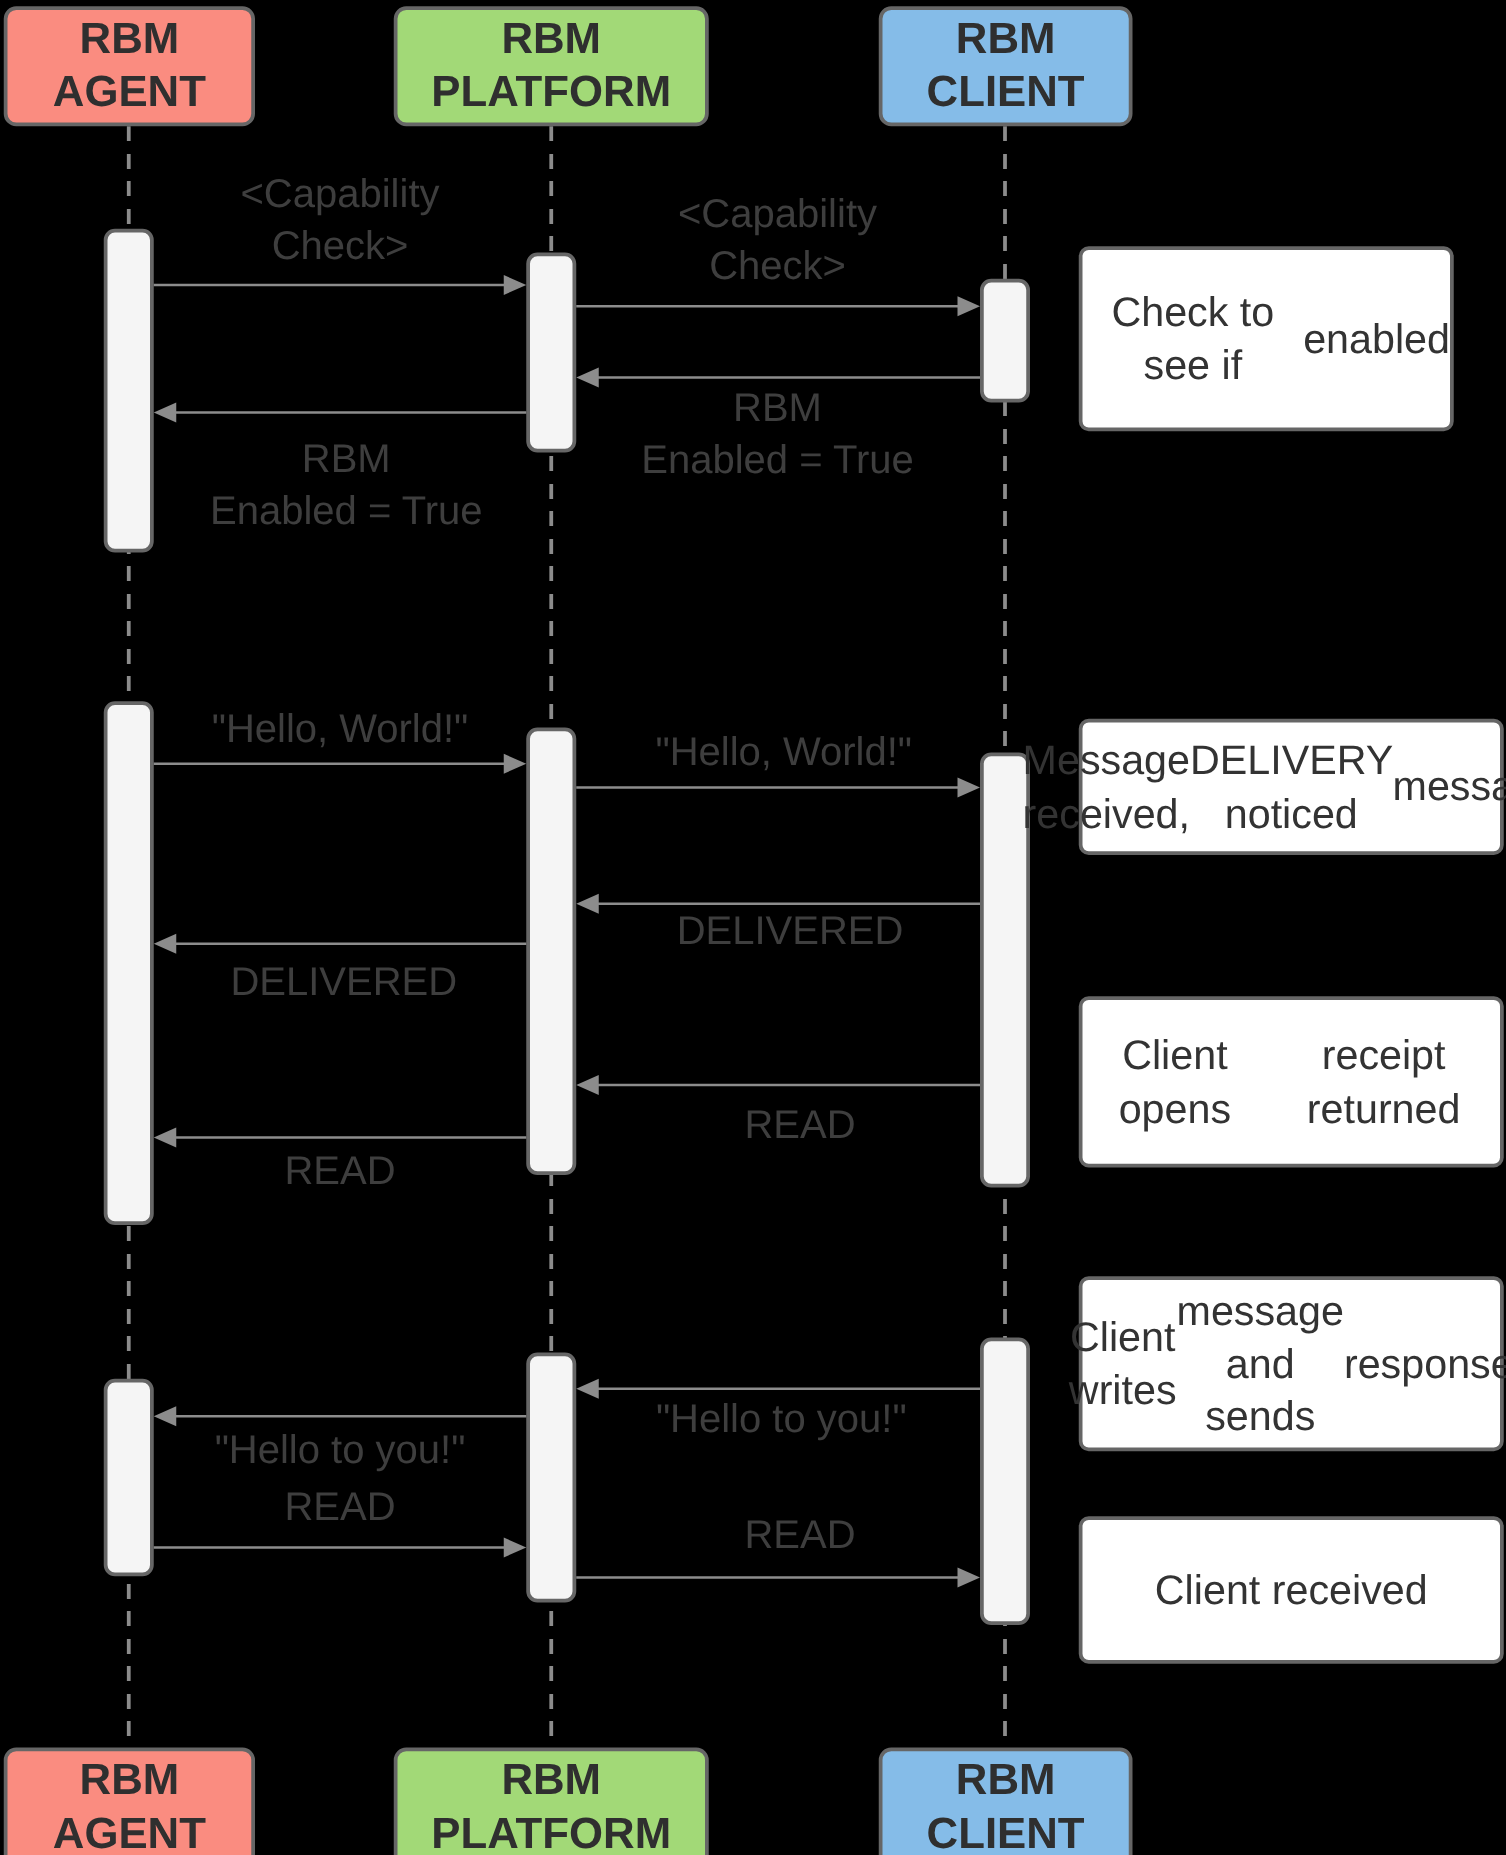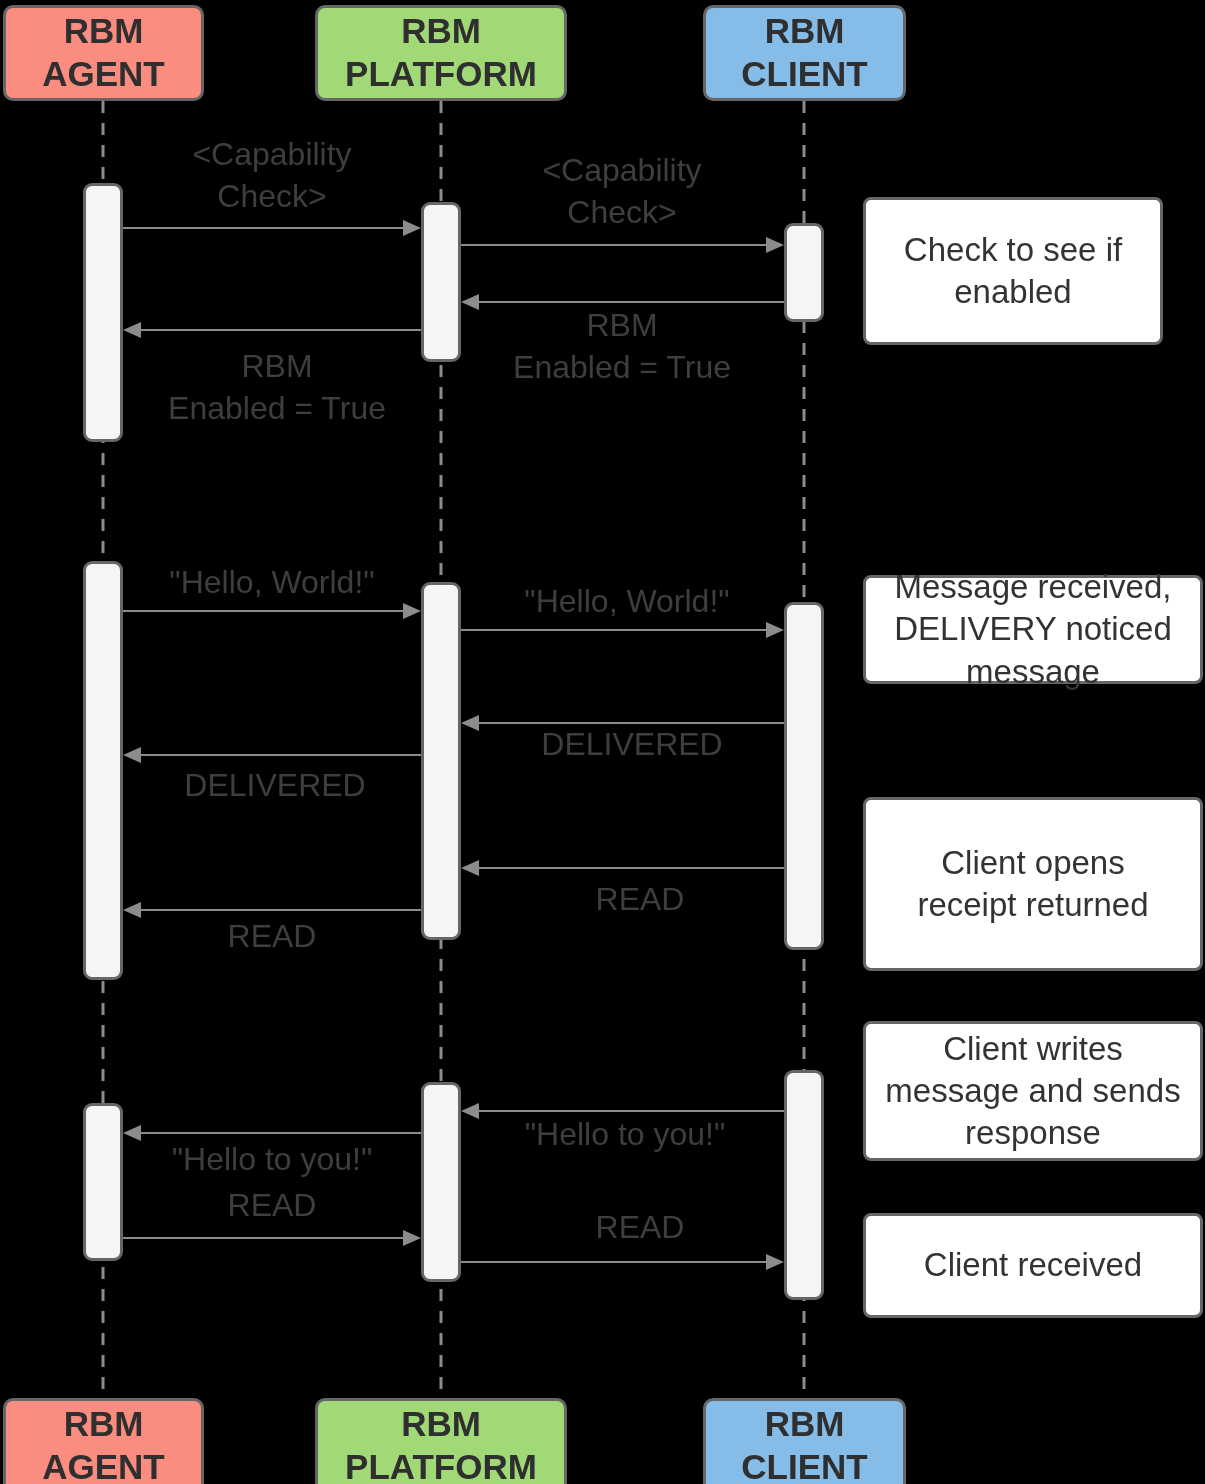"Check to see if" .note { flex-direction: column -> row }
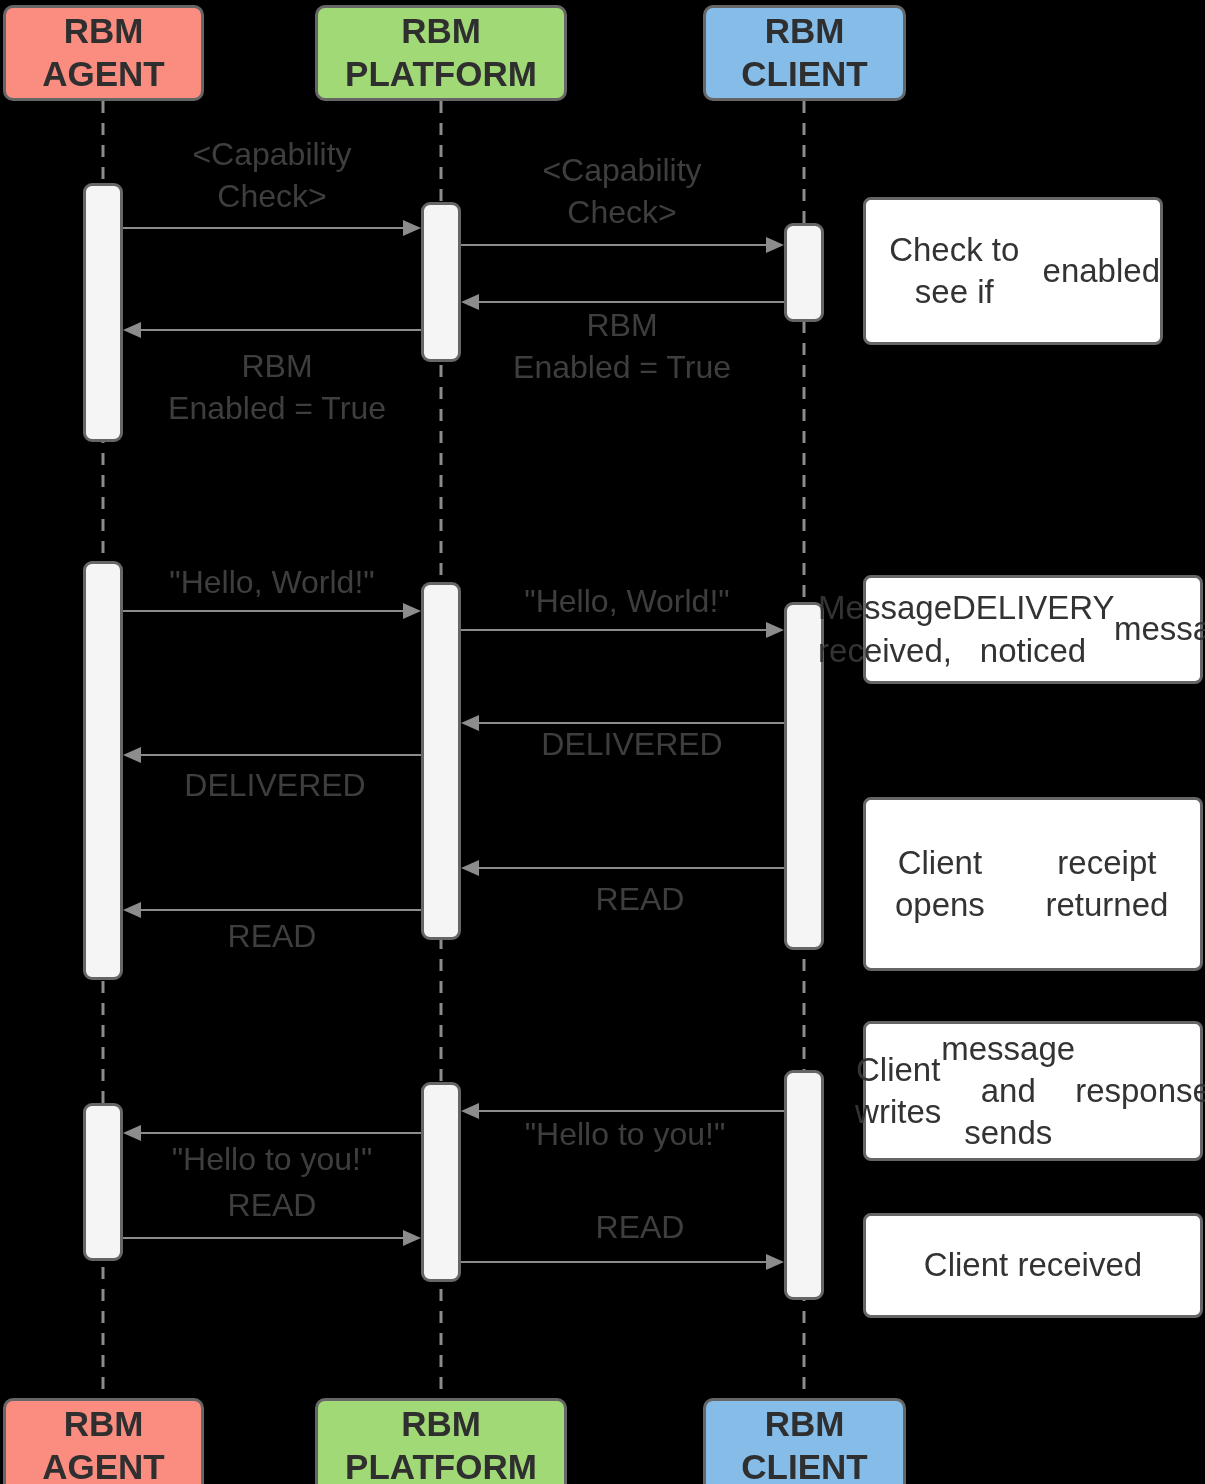"Client opens" div.note { height: 174px -> 137px }
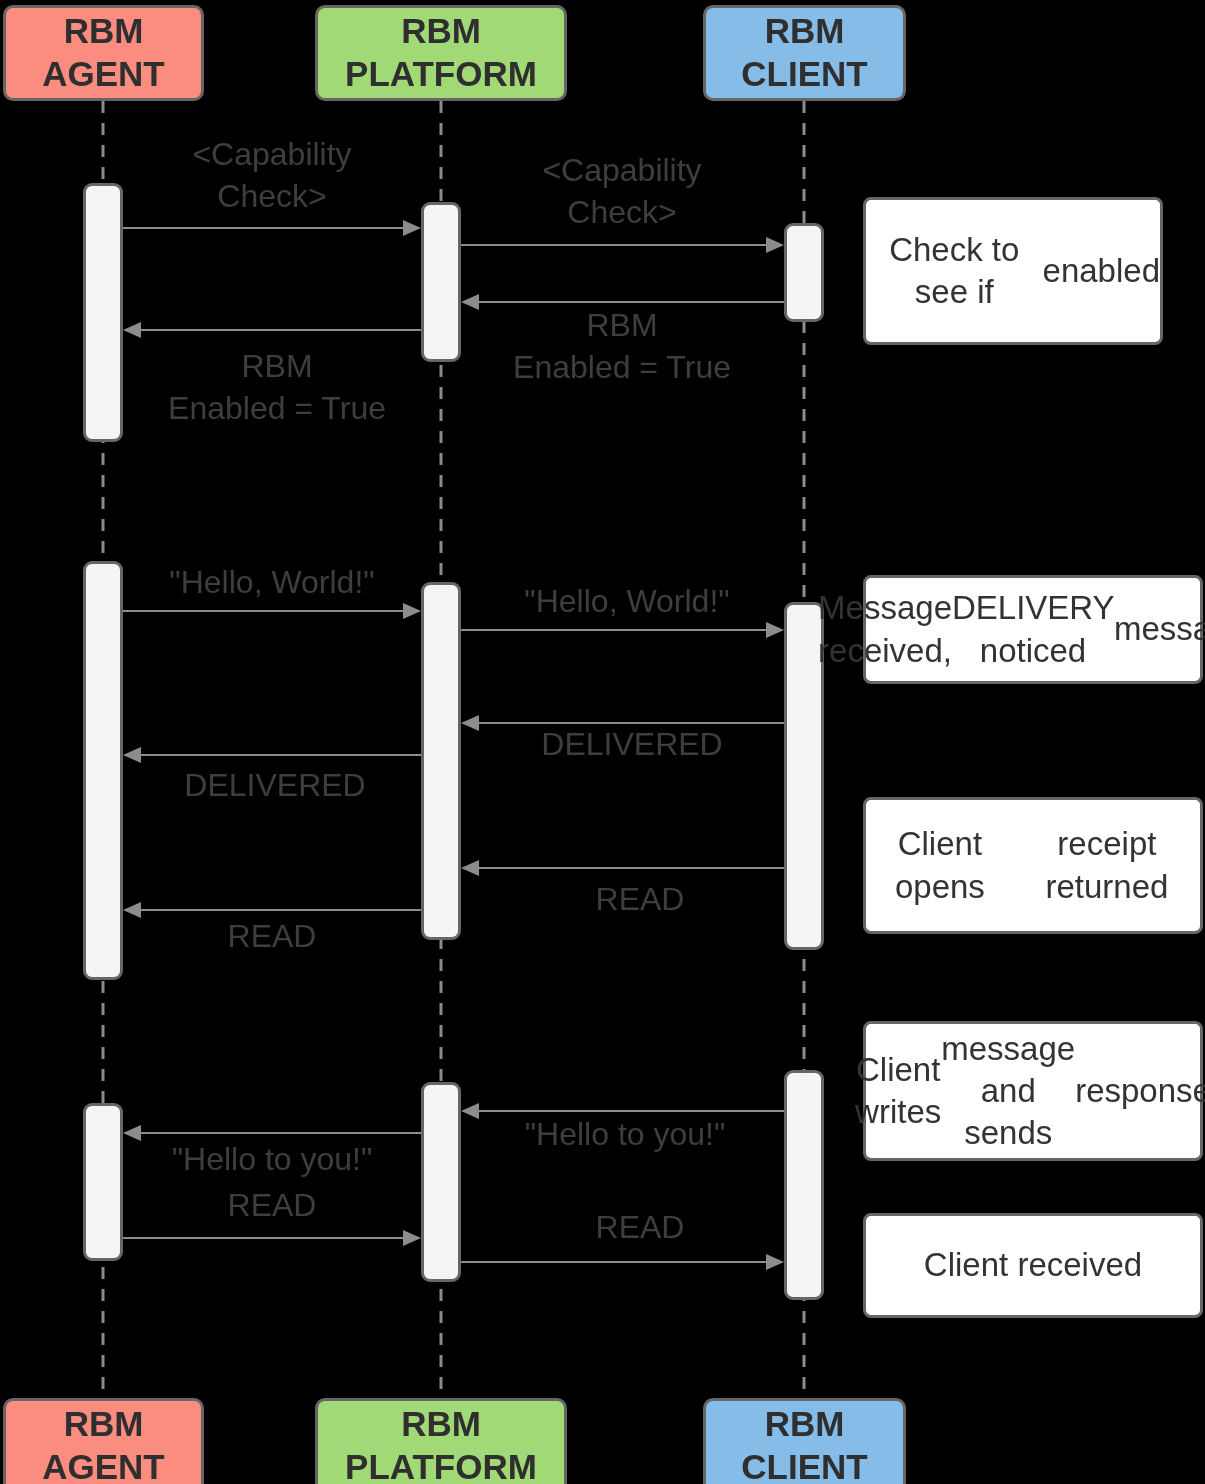"Client received" div.note { height: 105px -> 118px }
